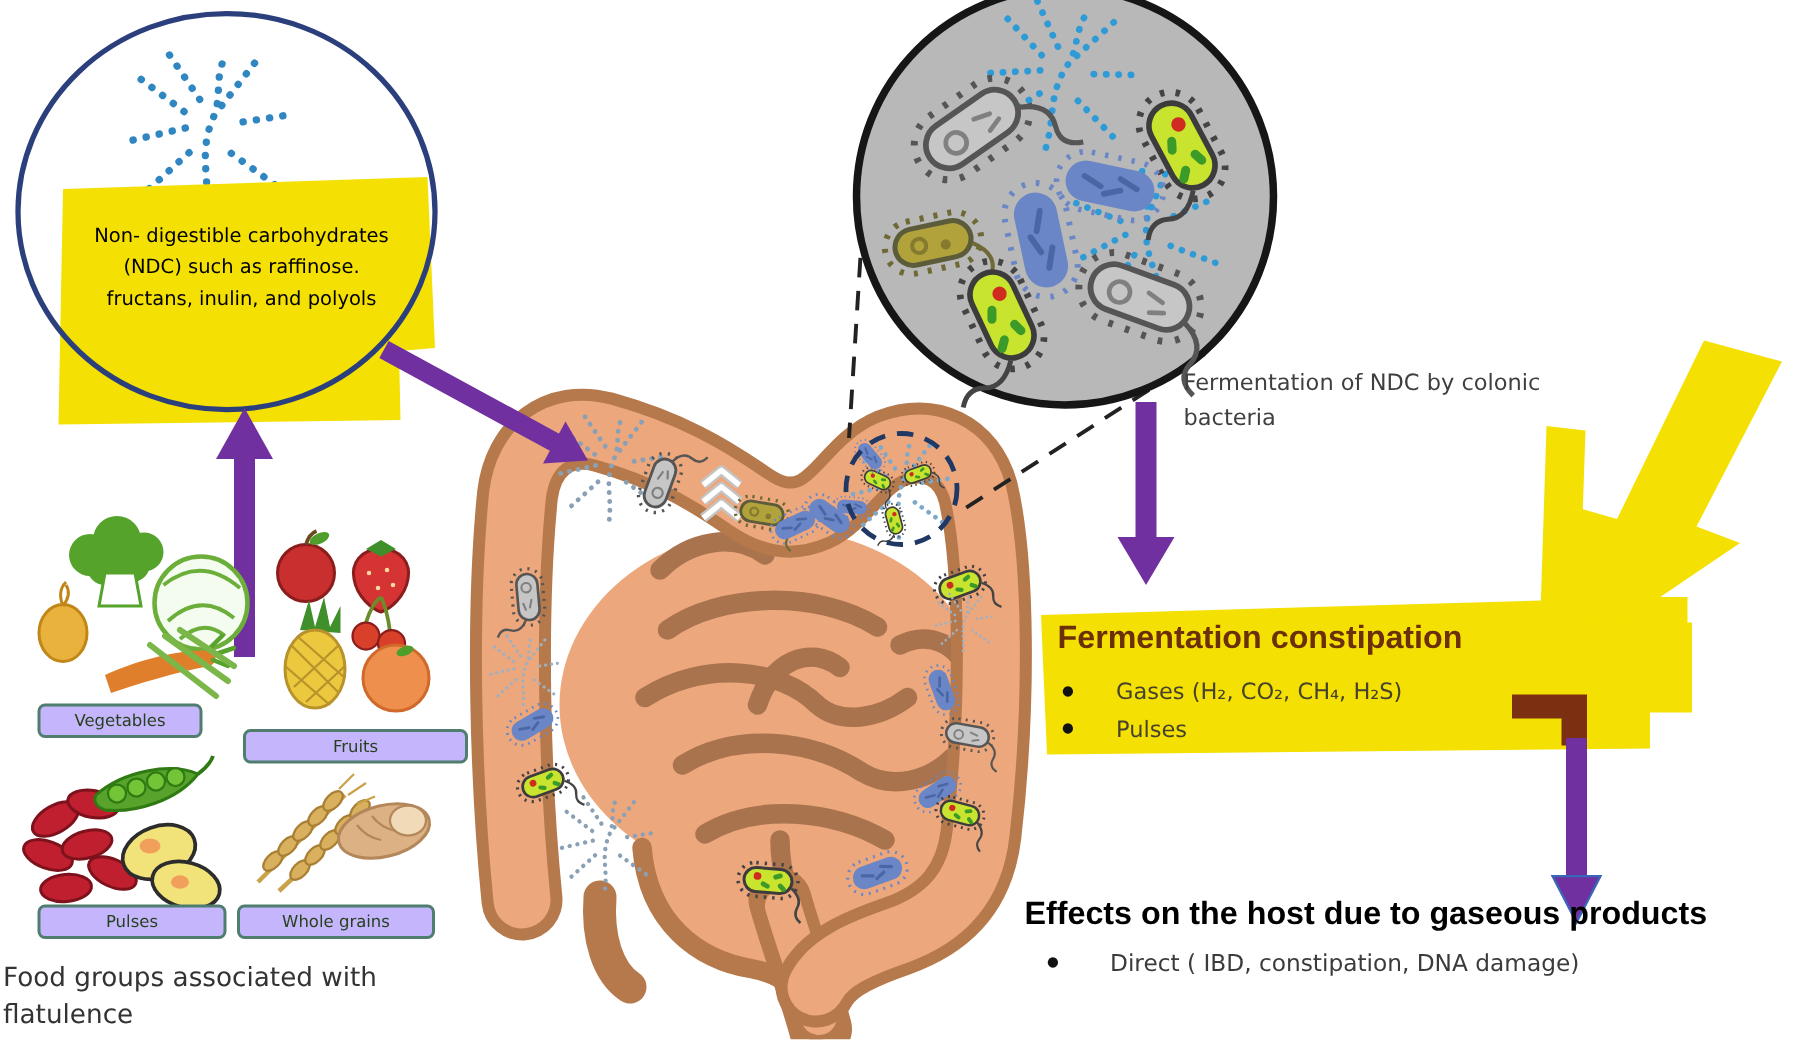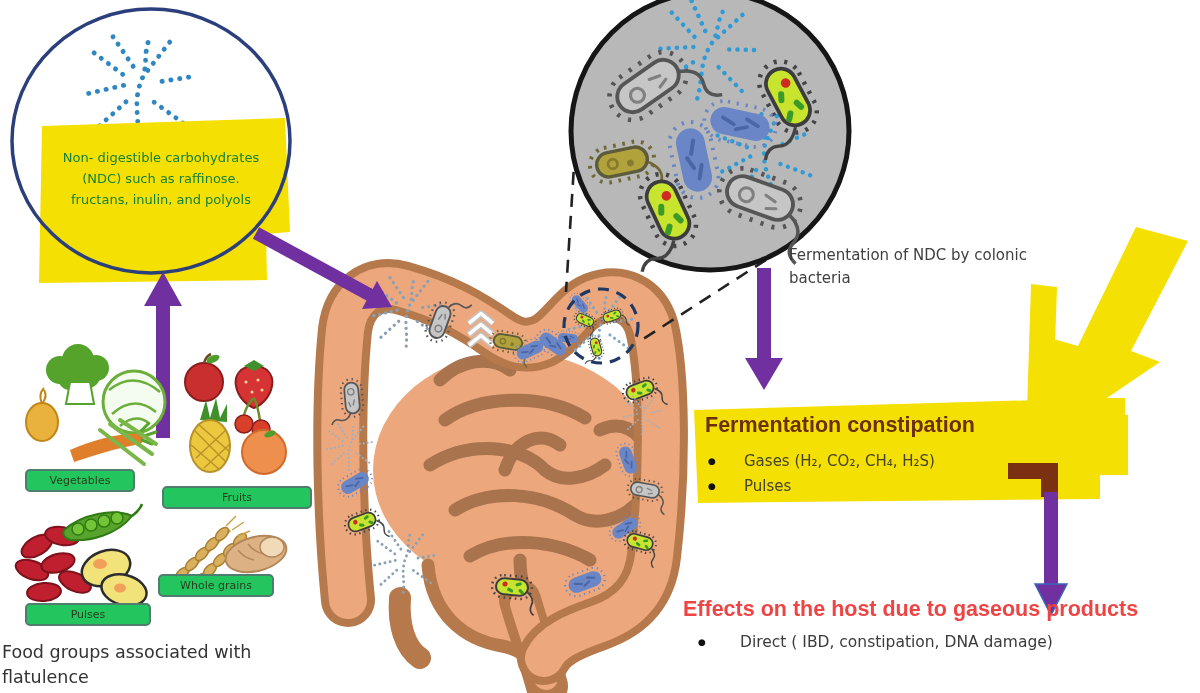"Non- digestible carbohydrates" .ndc-note { color: #15803d -> #000000 }
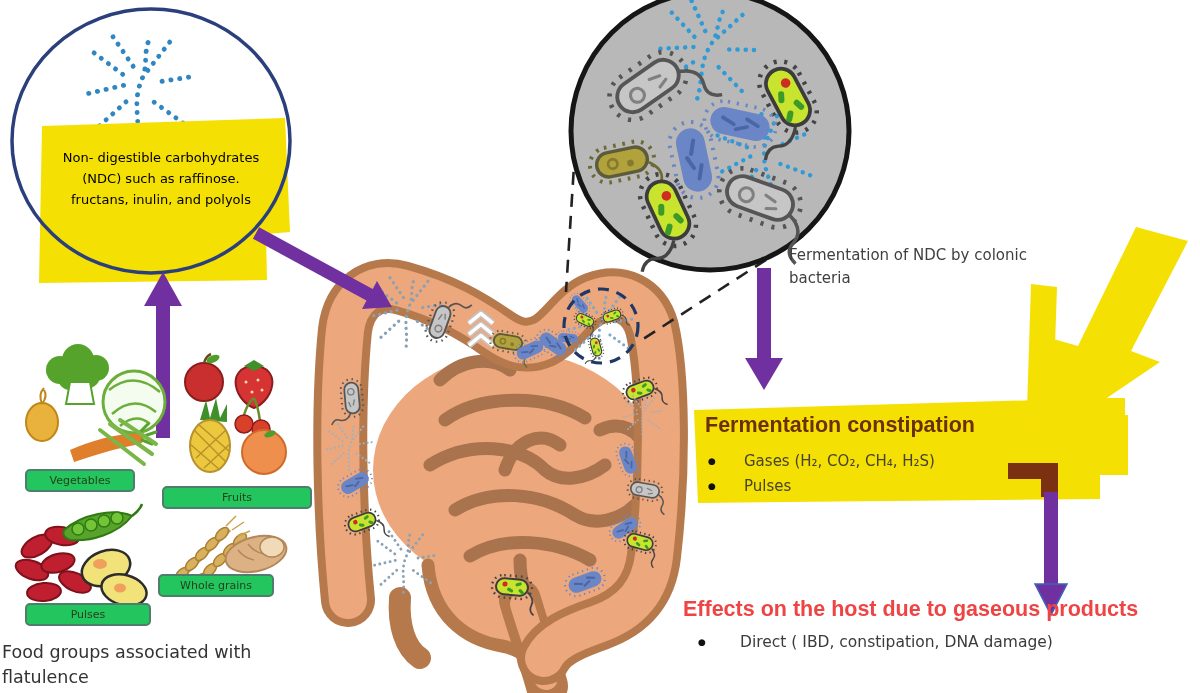"Vegetables" .food-btn { background: #22c55e -> #c4b5fd }
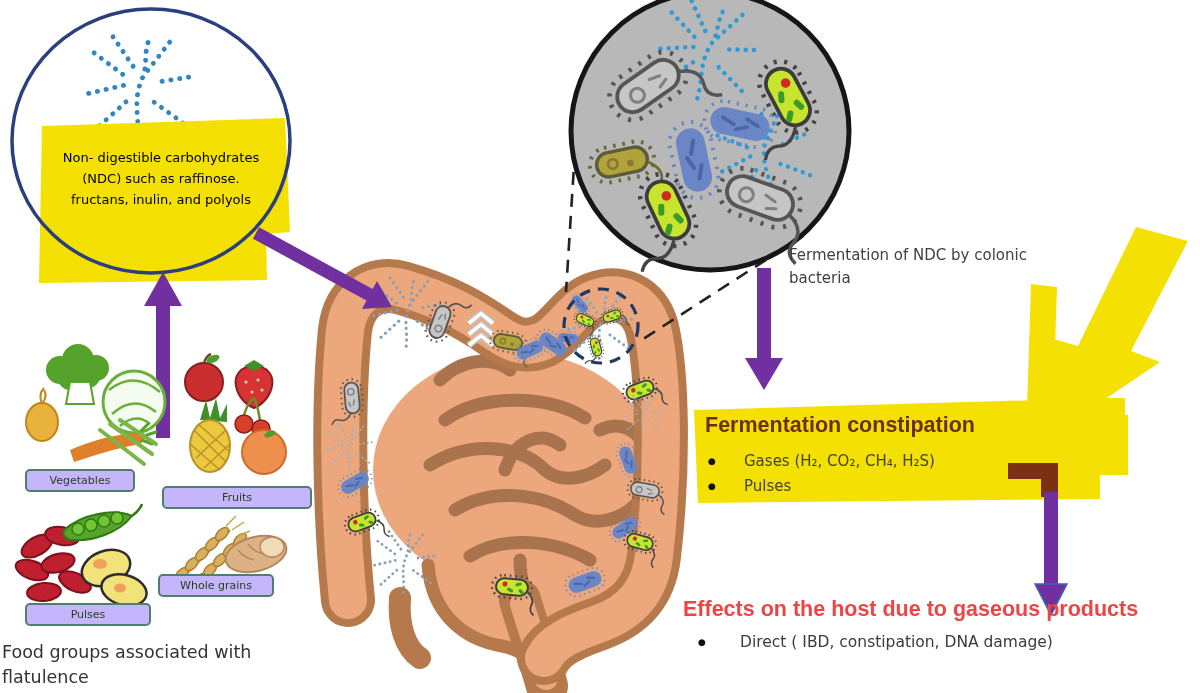"Whole grains" div.abs { top: 574px -> 603px; width: 116px -> 132px }
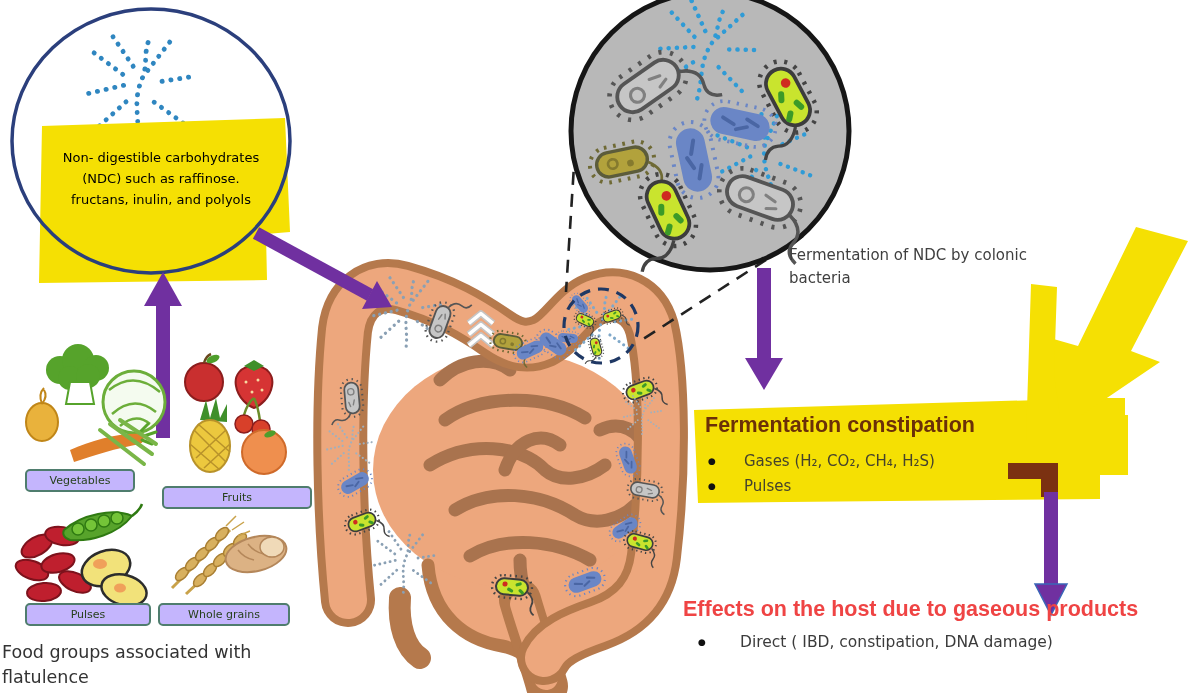"Effects on the host due" .eff-title { color: #ef4444 -> #000000 }
